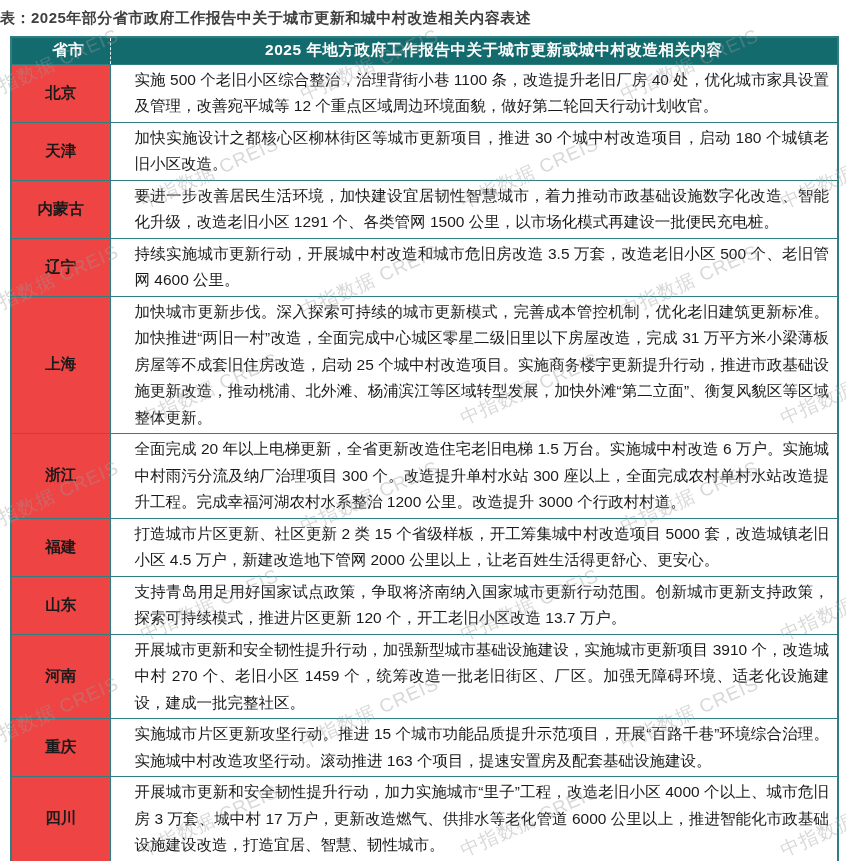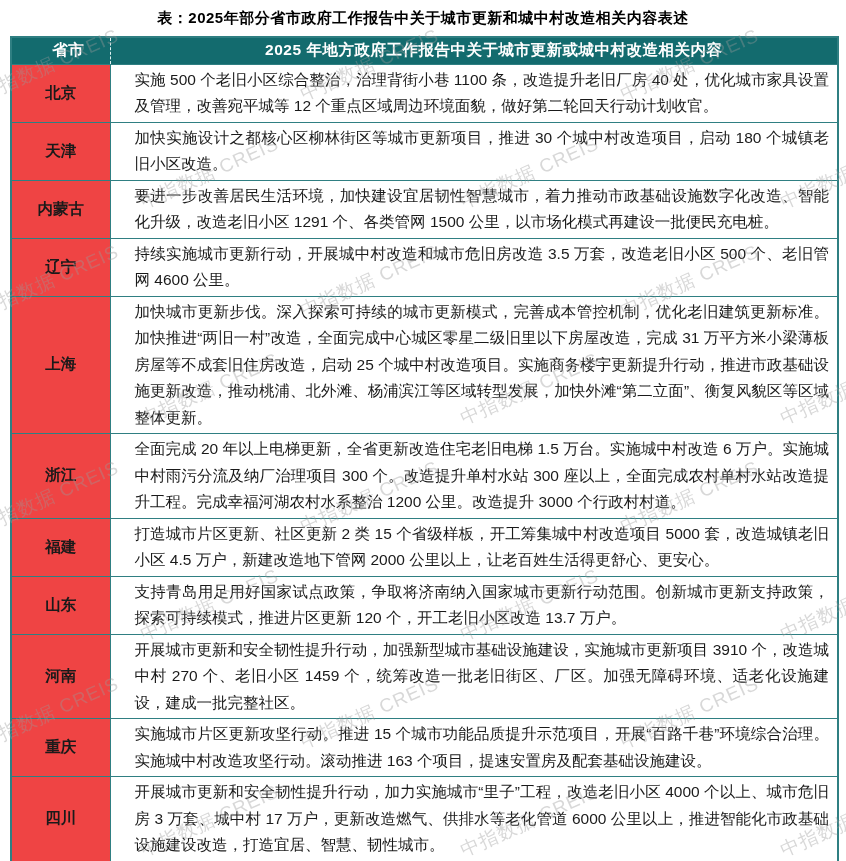"表：2025年部分省市政府工作报告中关于城市更新和城中村改造相关内容表述" .title { color: #000000 -> #404040; text-align: center -> left }
